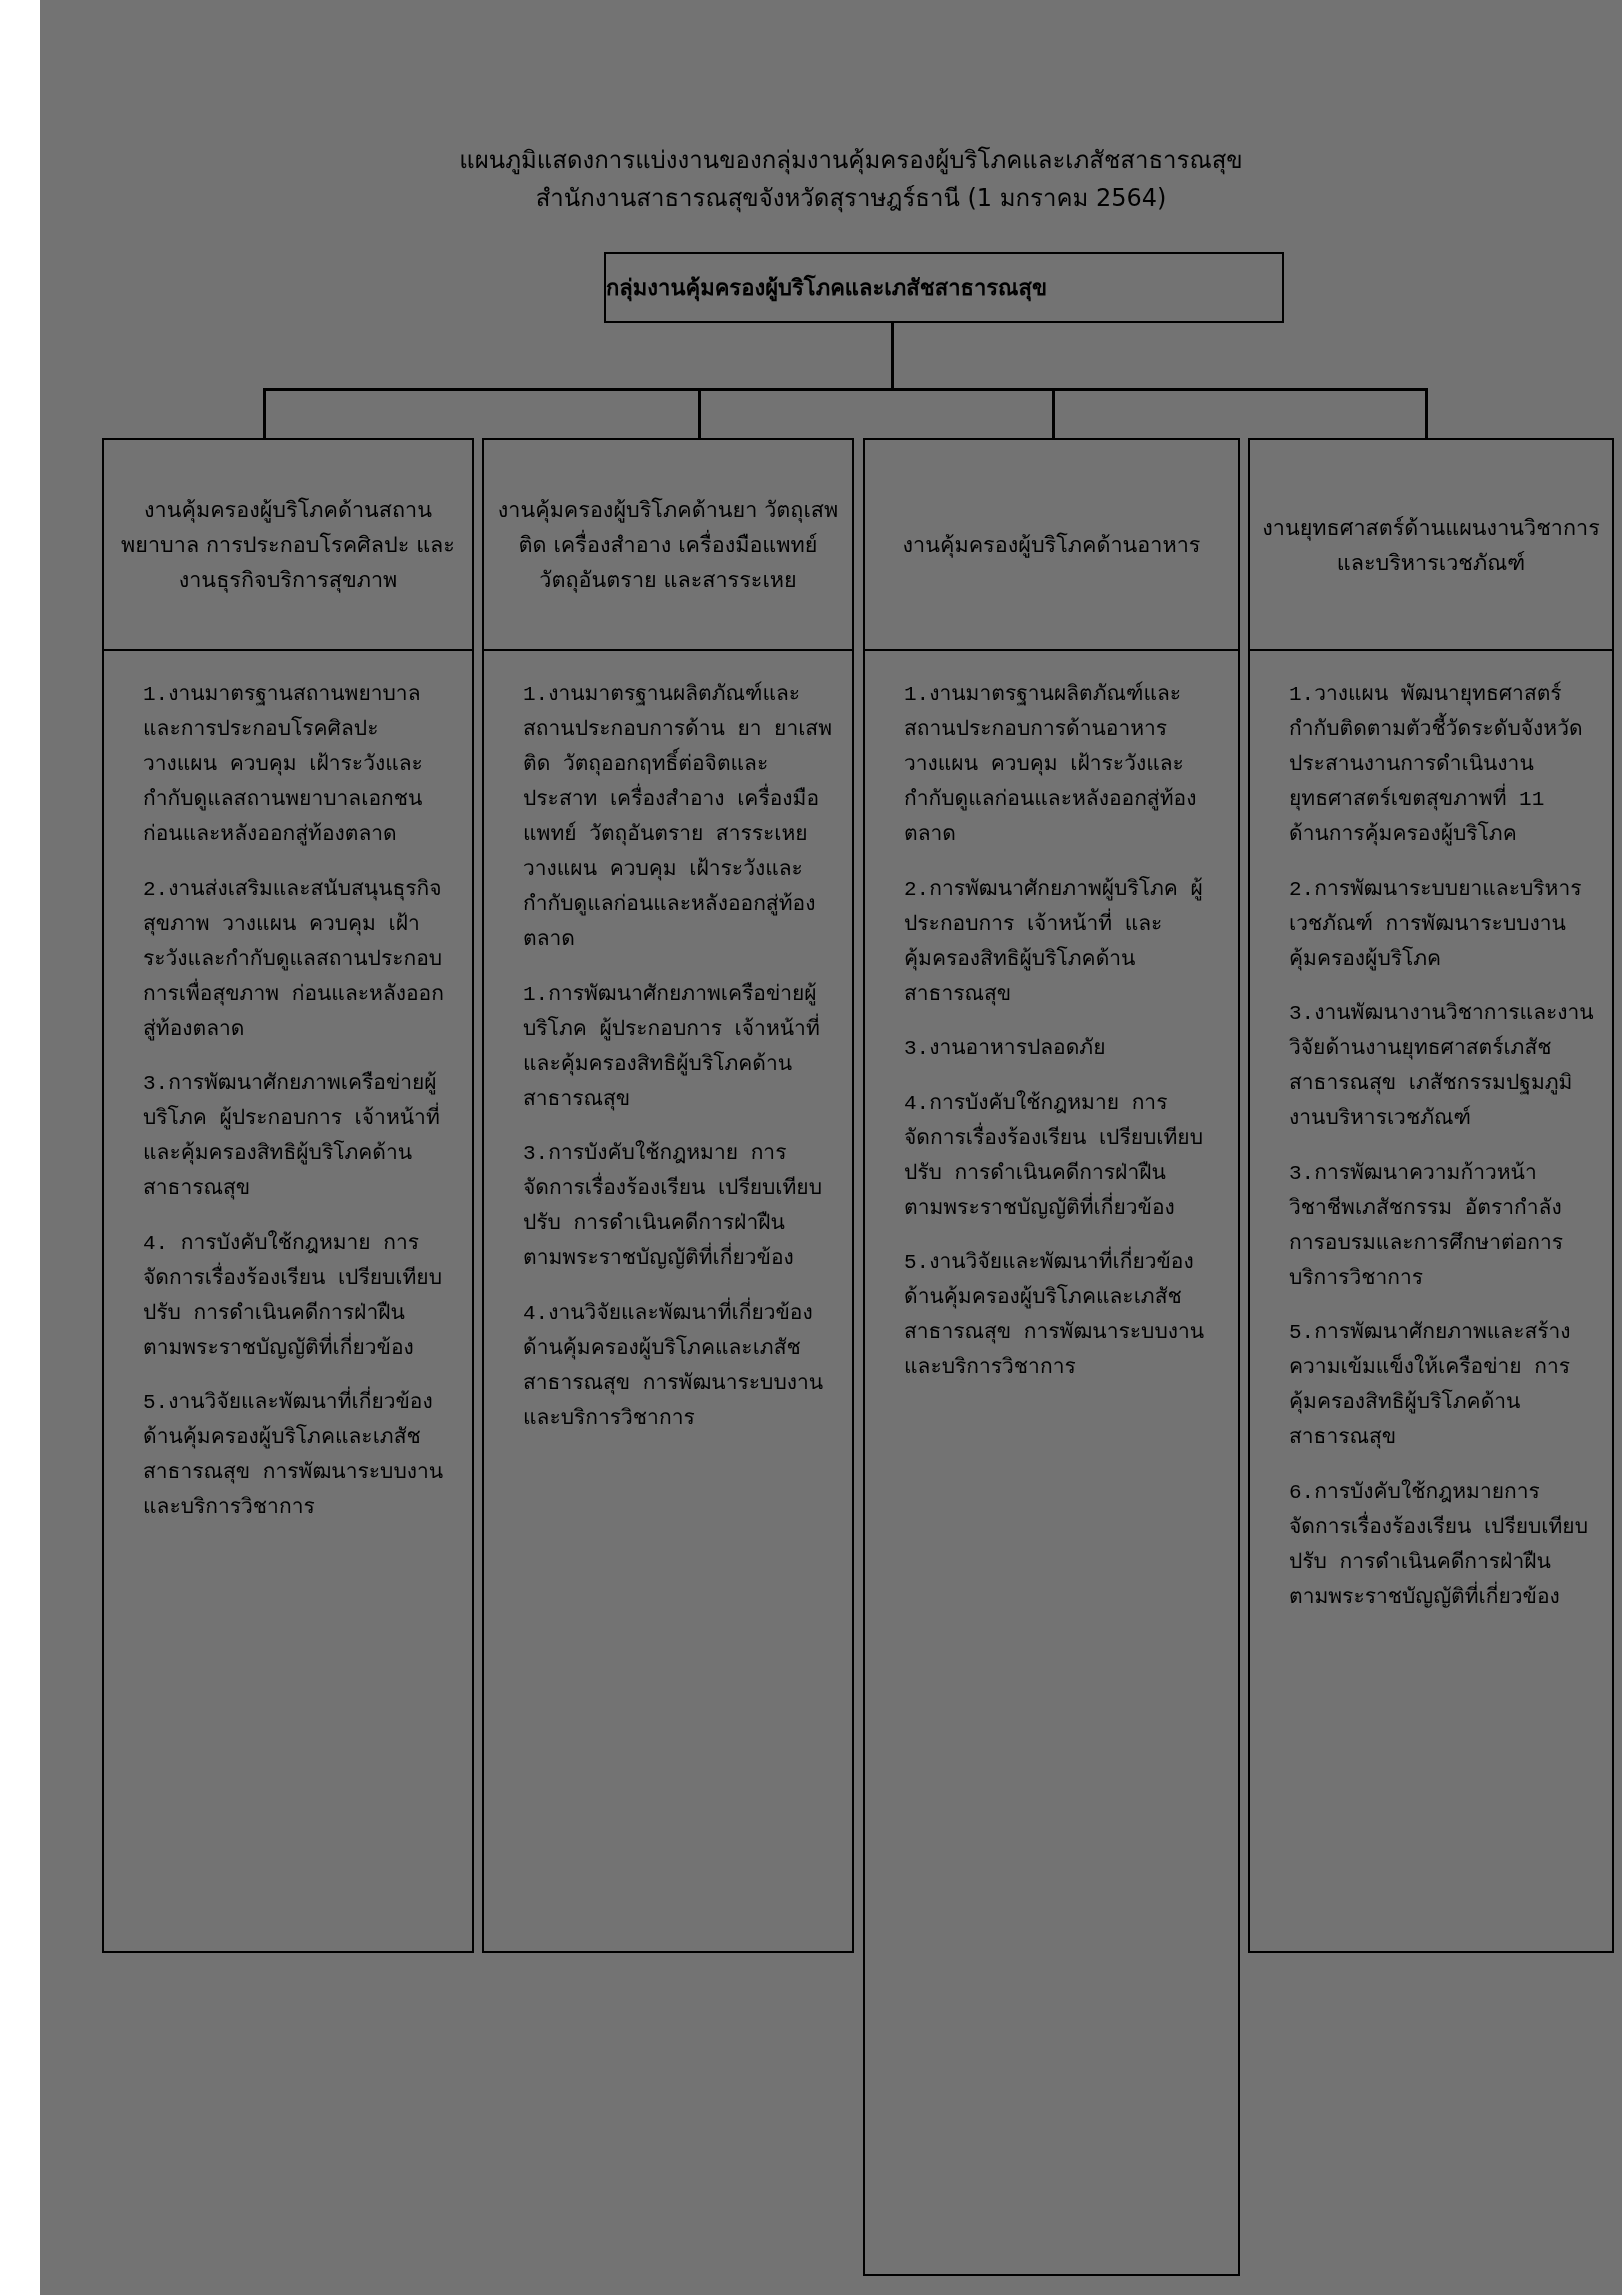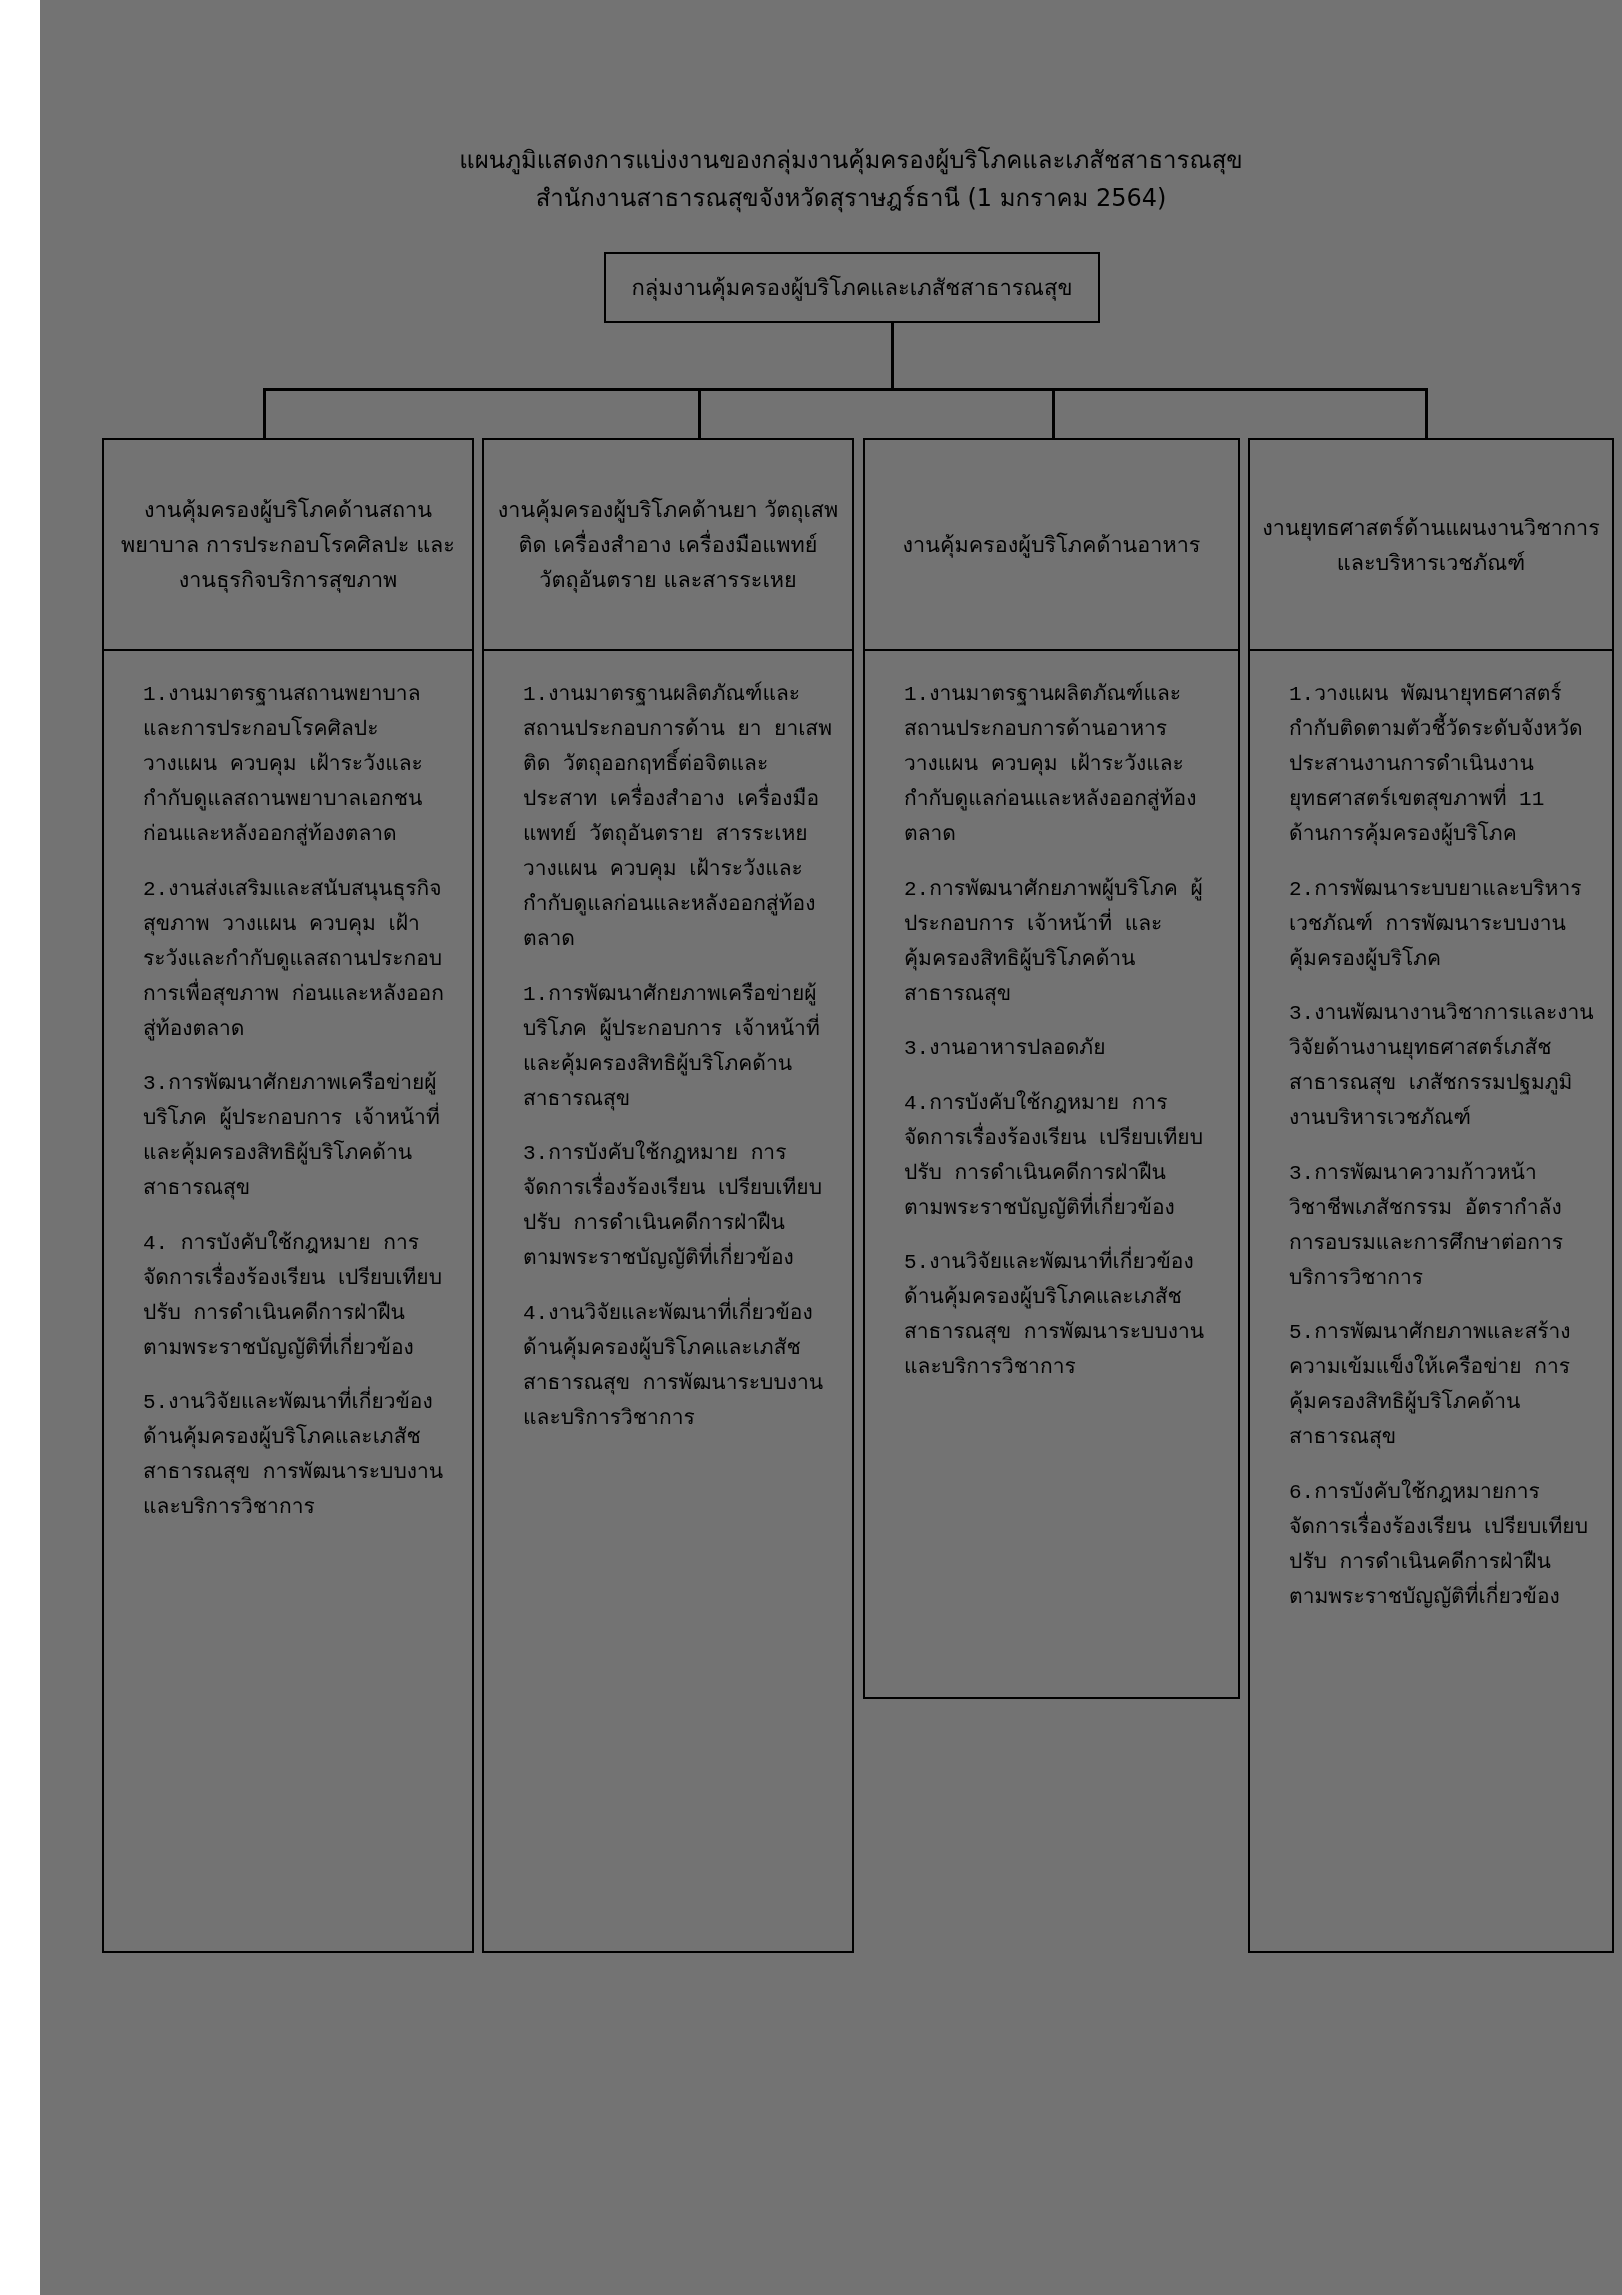"กลุ่มงานคุ้มครองผู้บริโภคและเภสัชสาธารณส" .root-box { font-weight: none -> bold; justify-content: center -> none; width: 496px -> 680px }
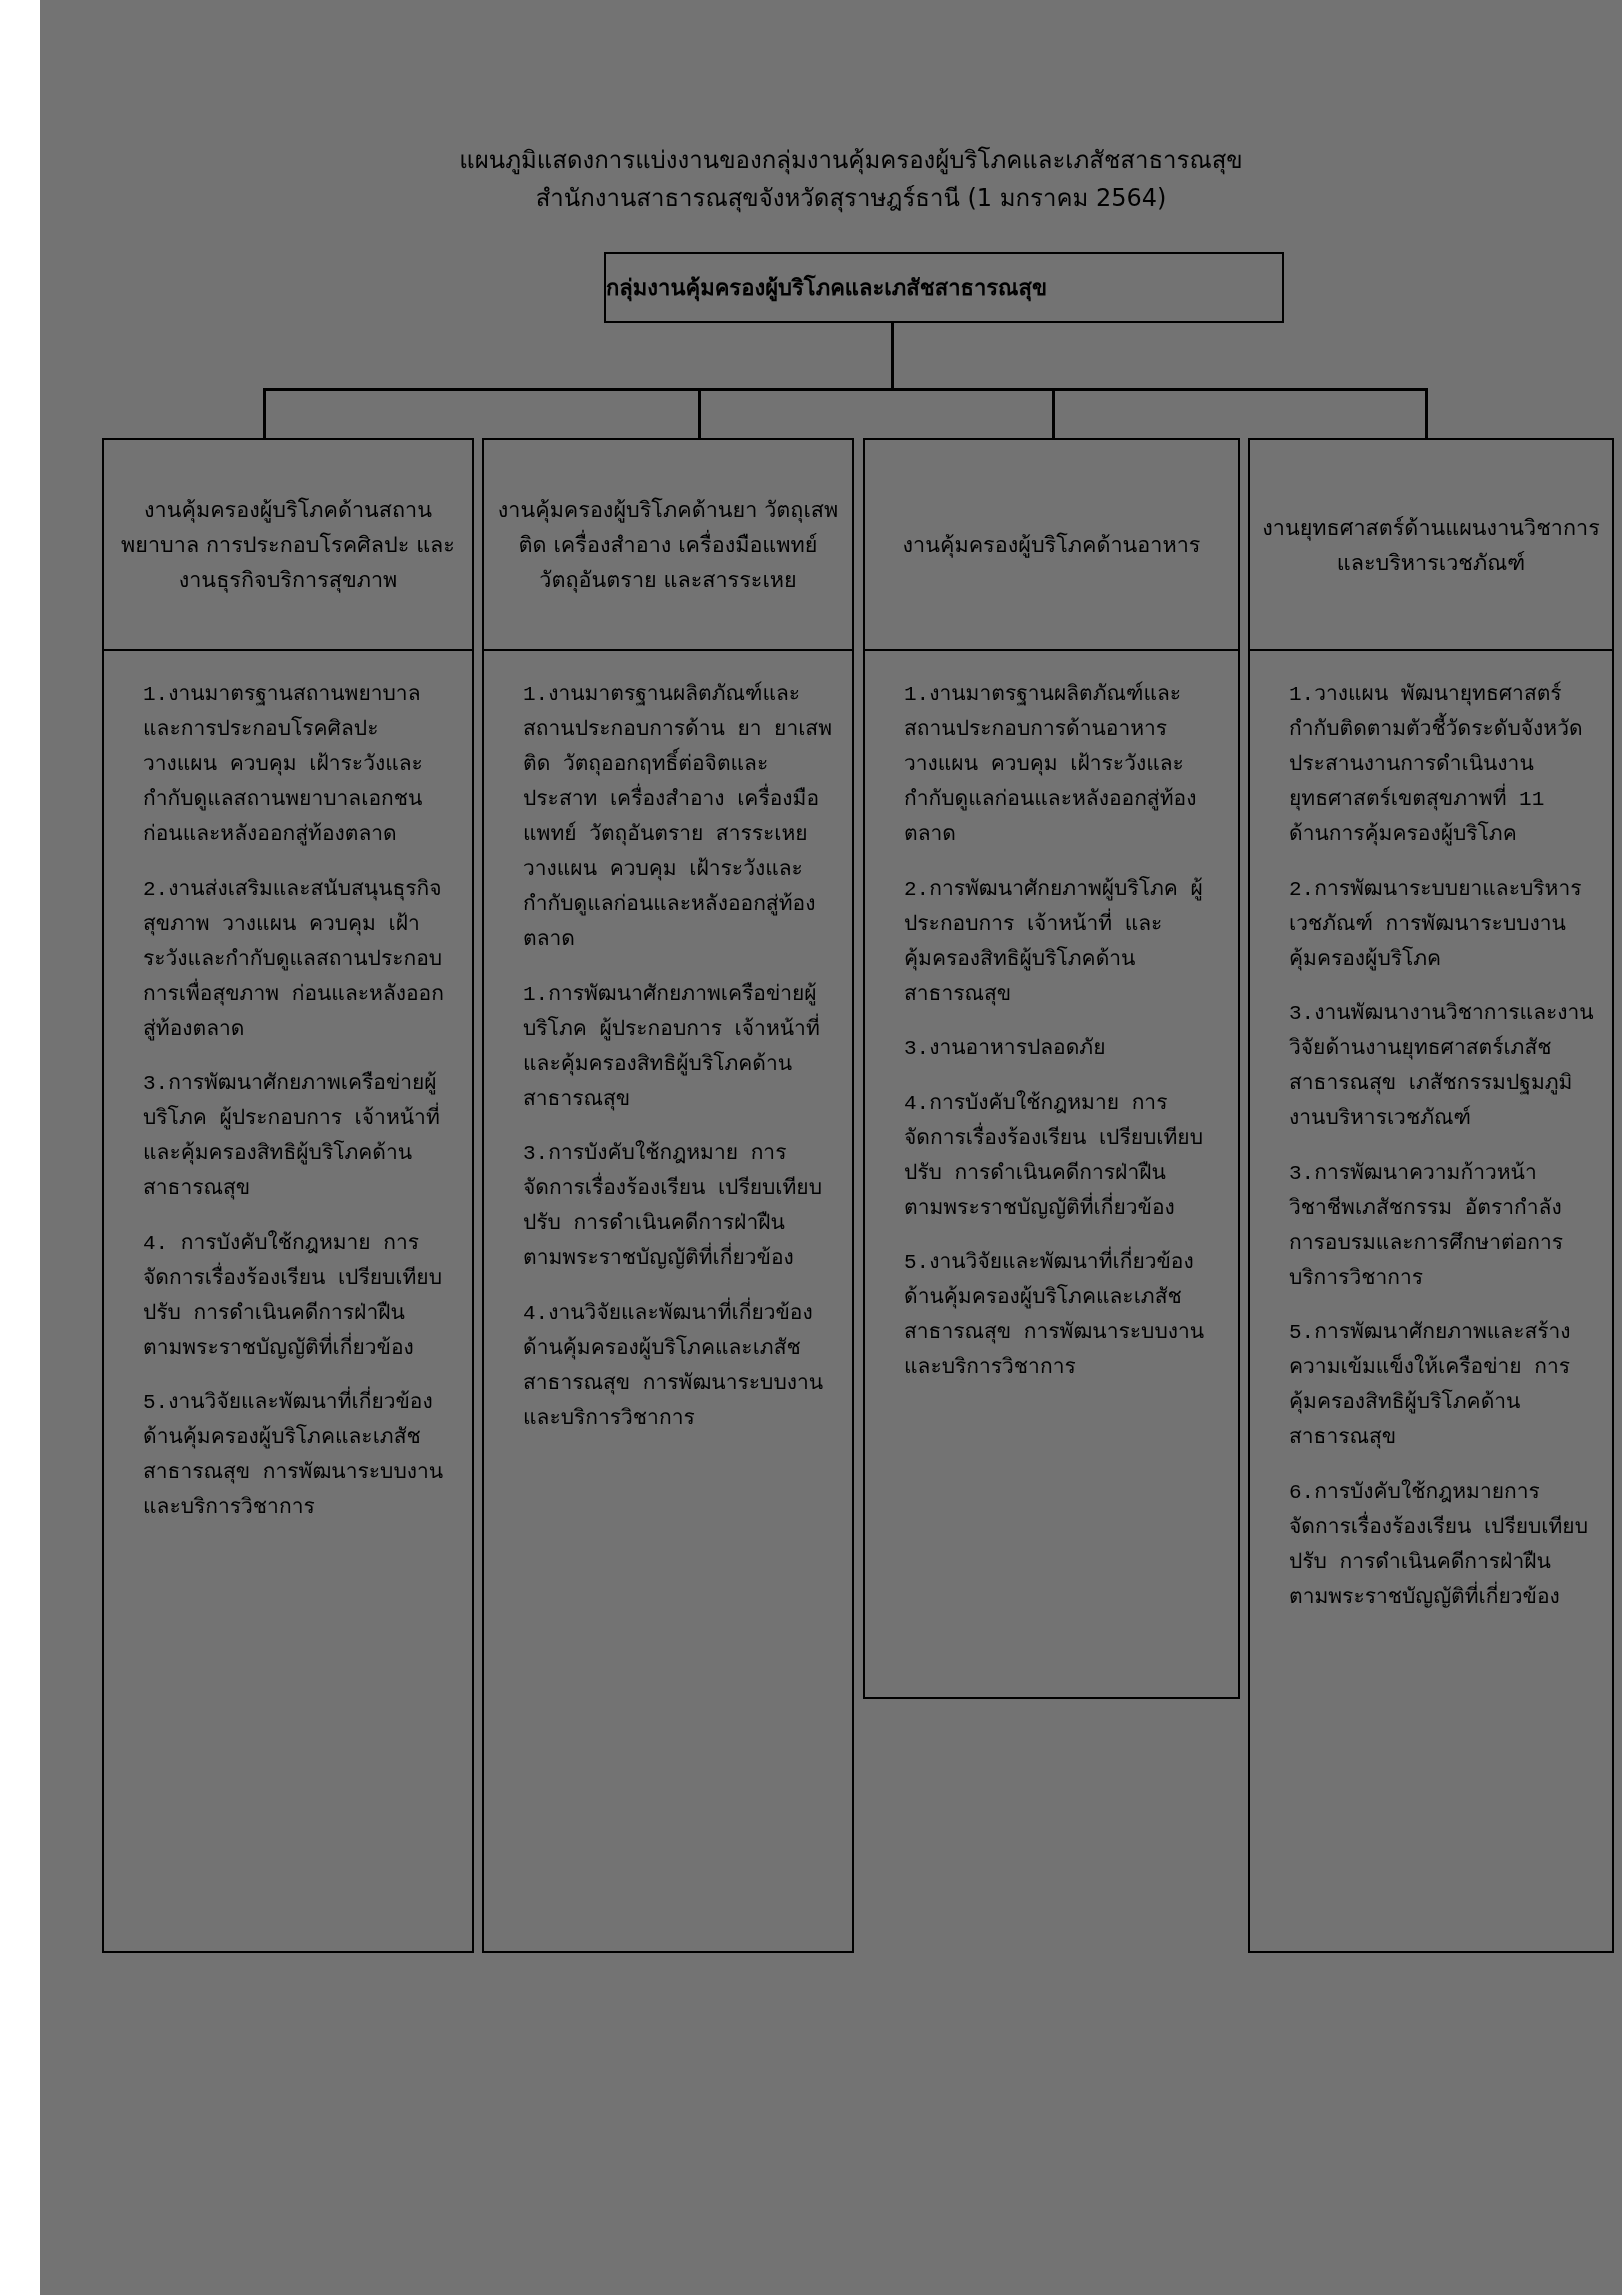"1.งานมาตรฐานผลิตภัณฑ์และสถานประกอบการด้านอาหาร" .col-3 .col-body { height: 1048px -> 1625px }
